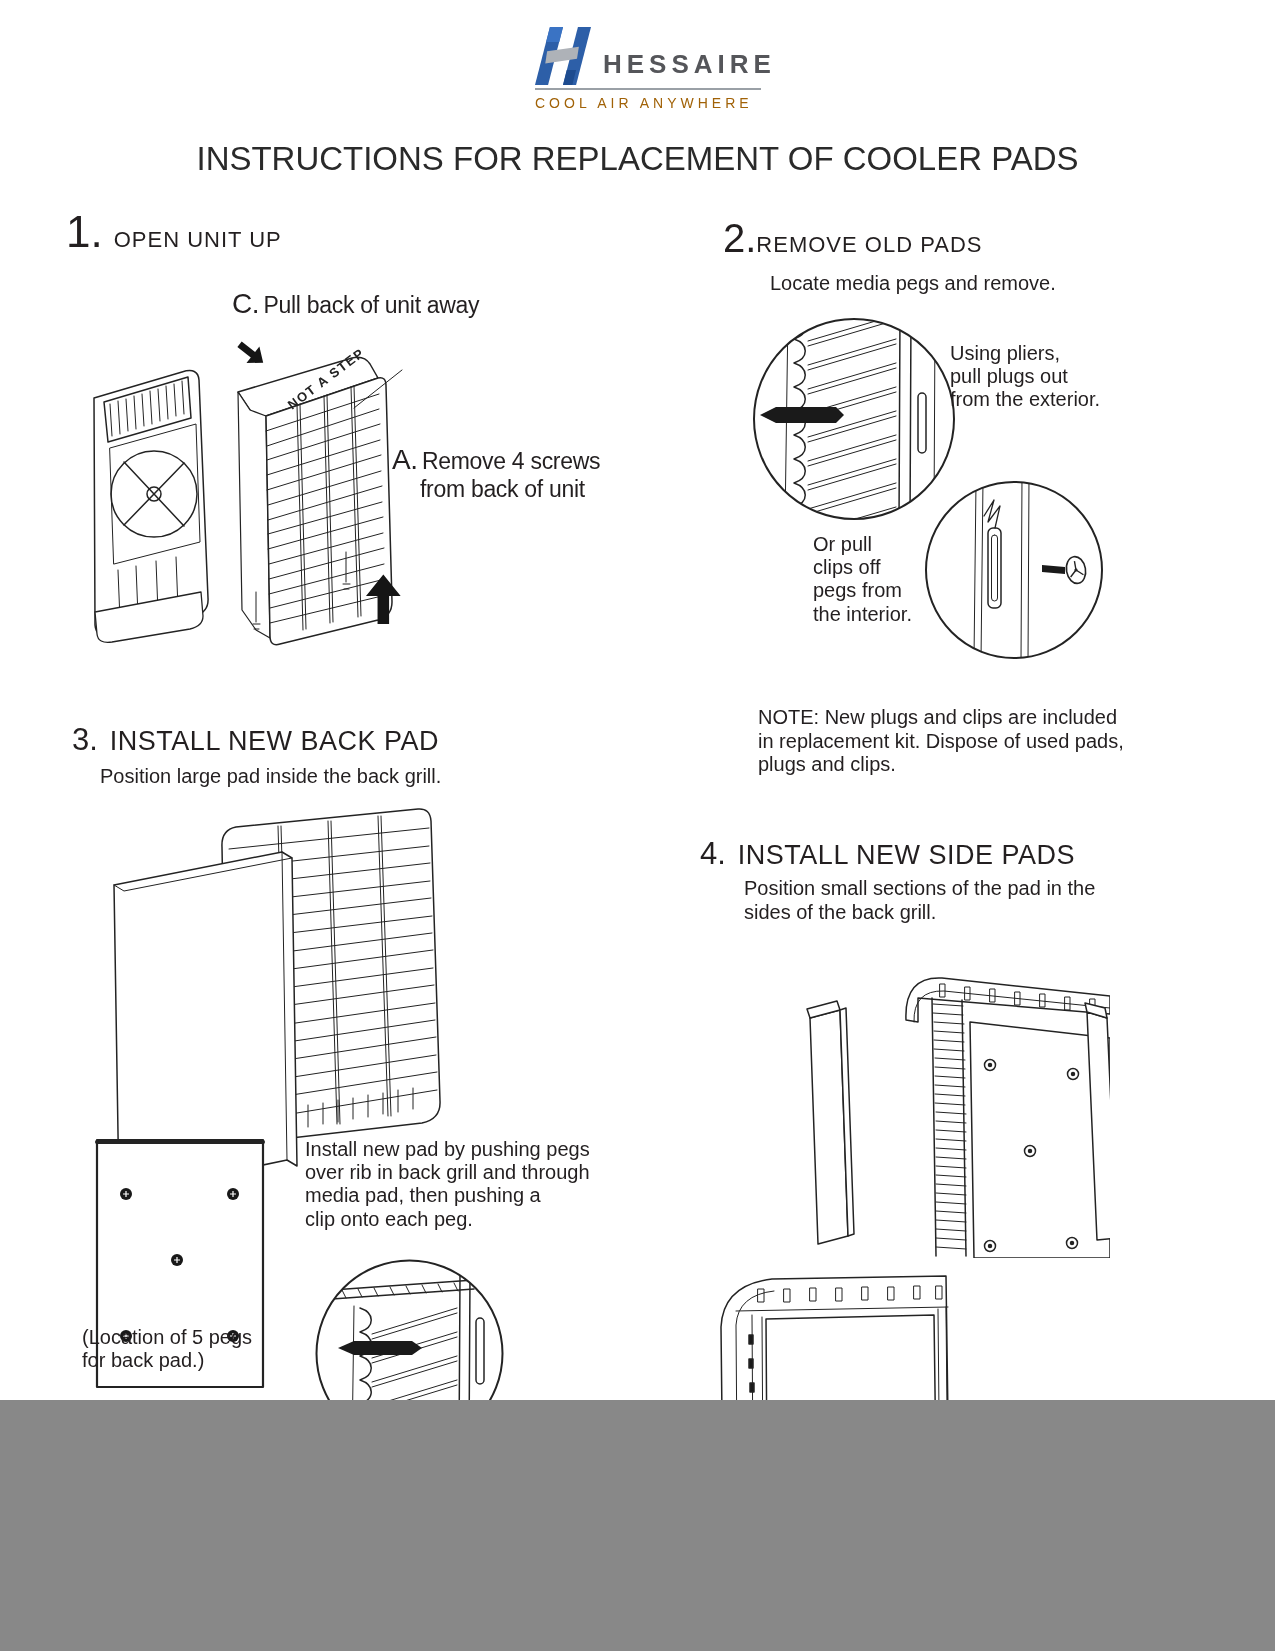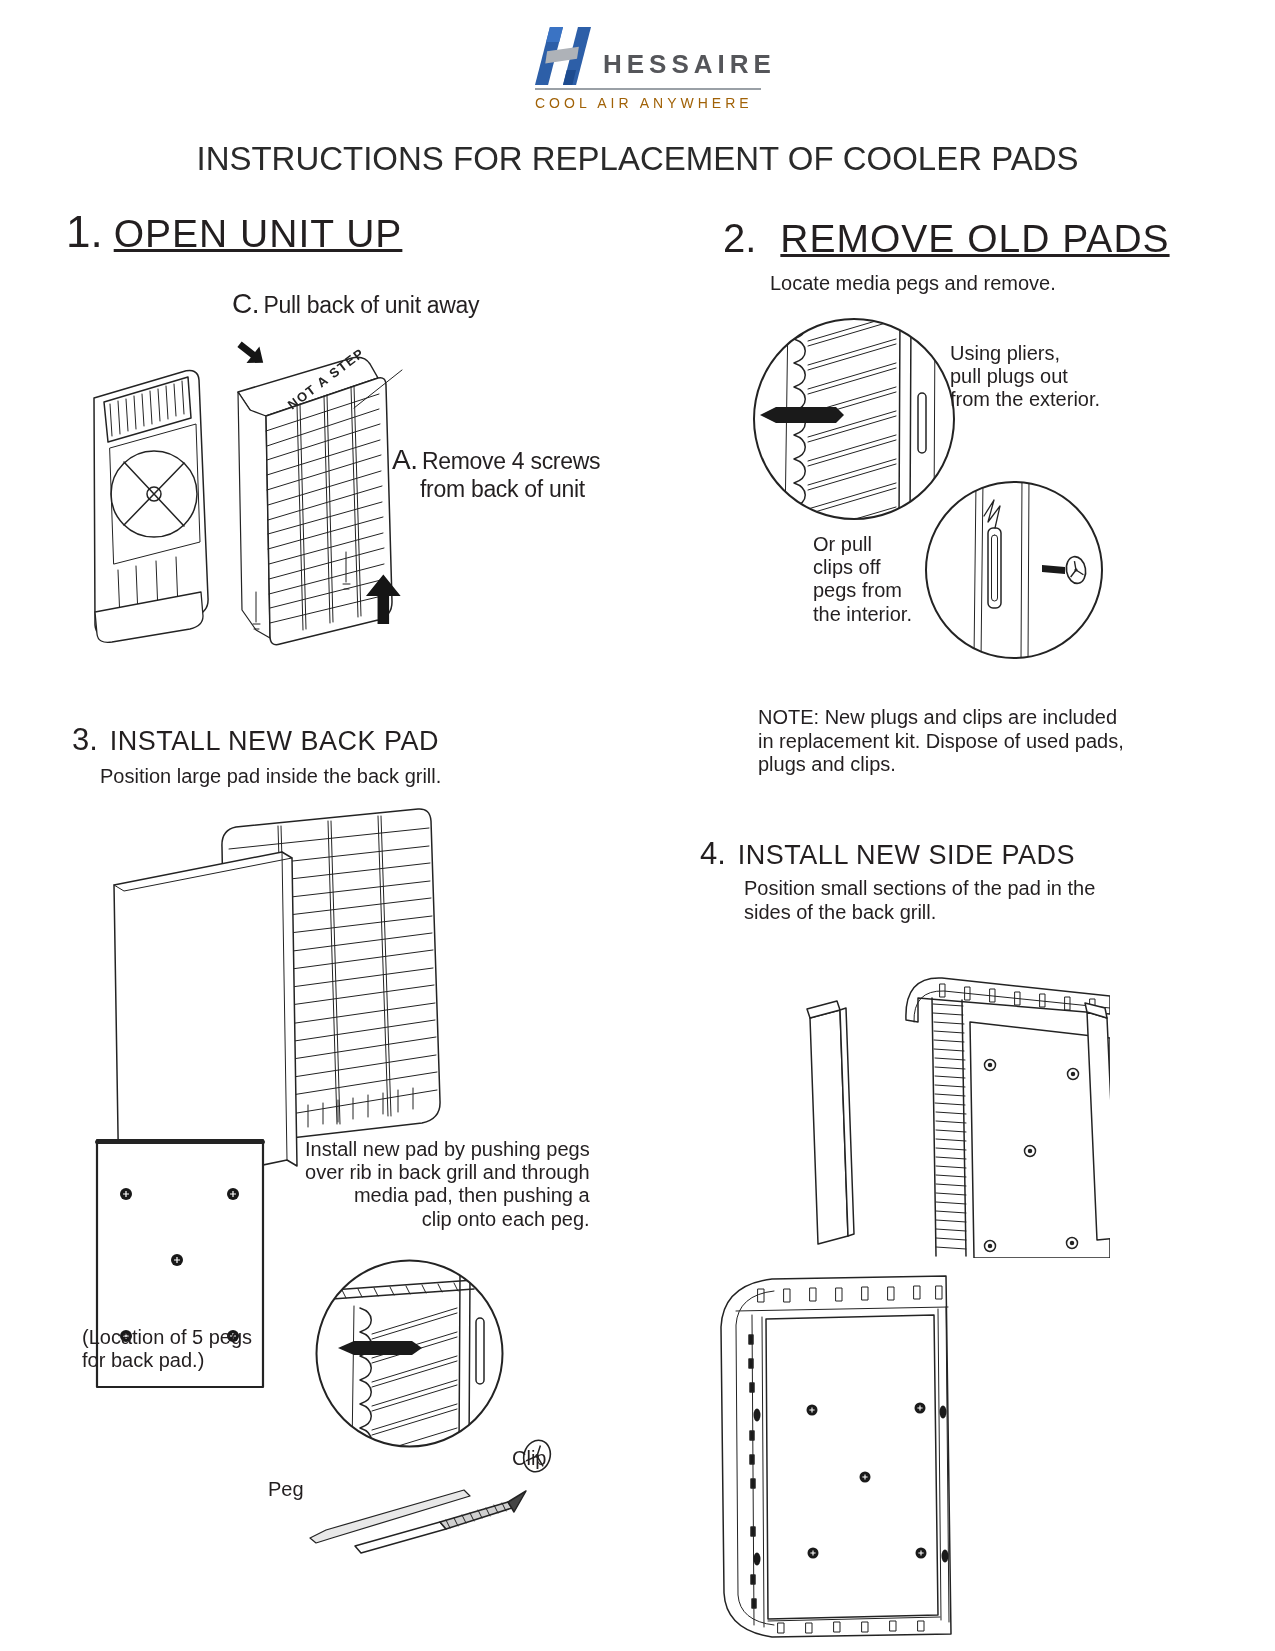"HESSAIRE" .page { height: 1651px -> 1400px }
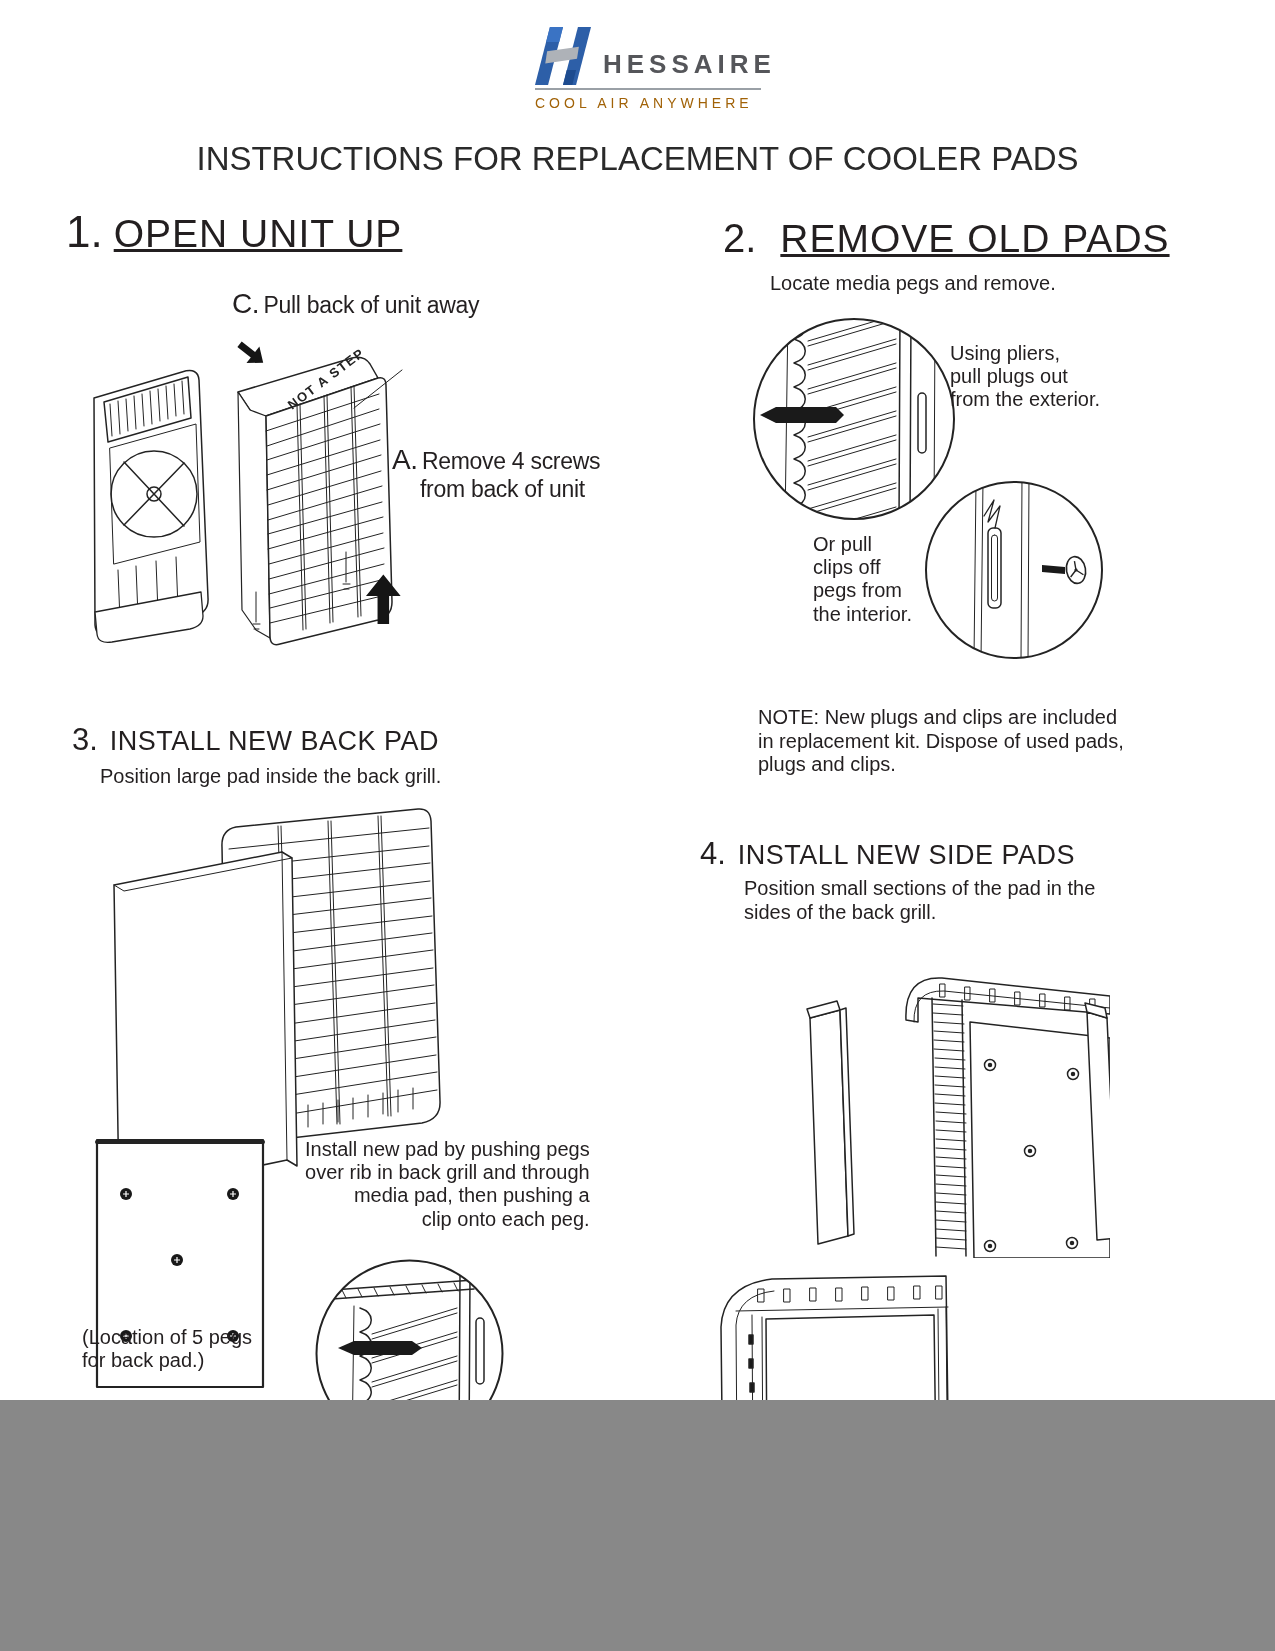"OPEN UNIT UP" .headtxt { font-size: 39px -> 22px; text-decoration: underline -> none }
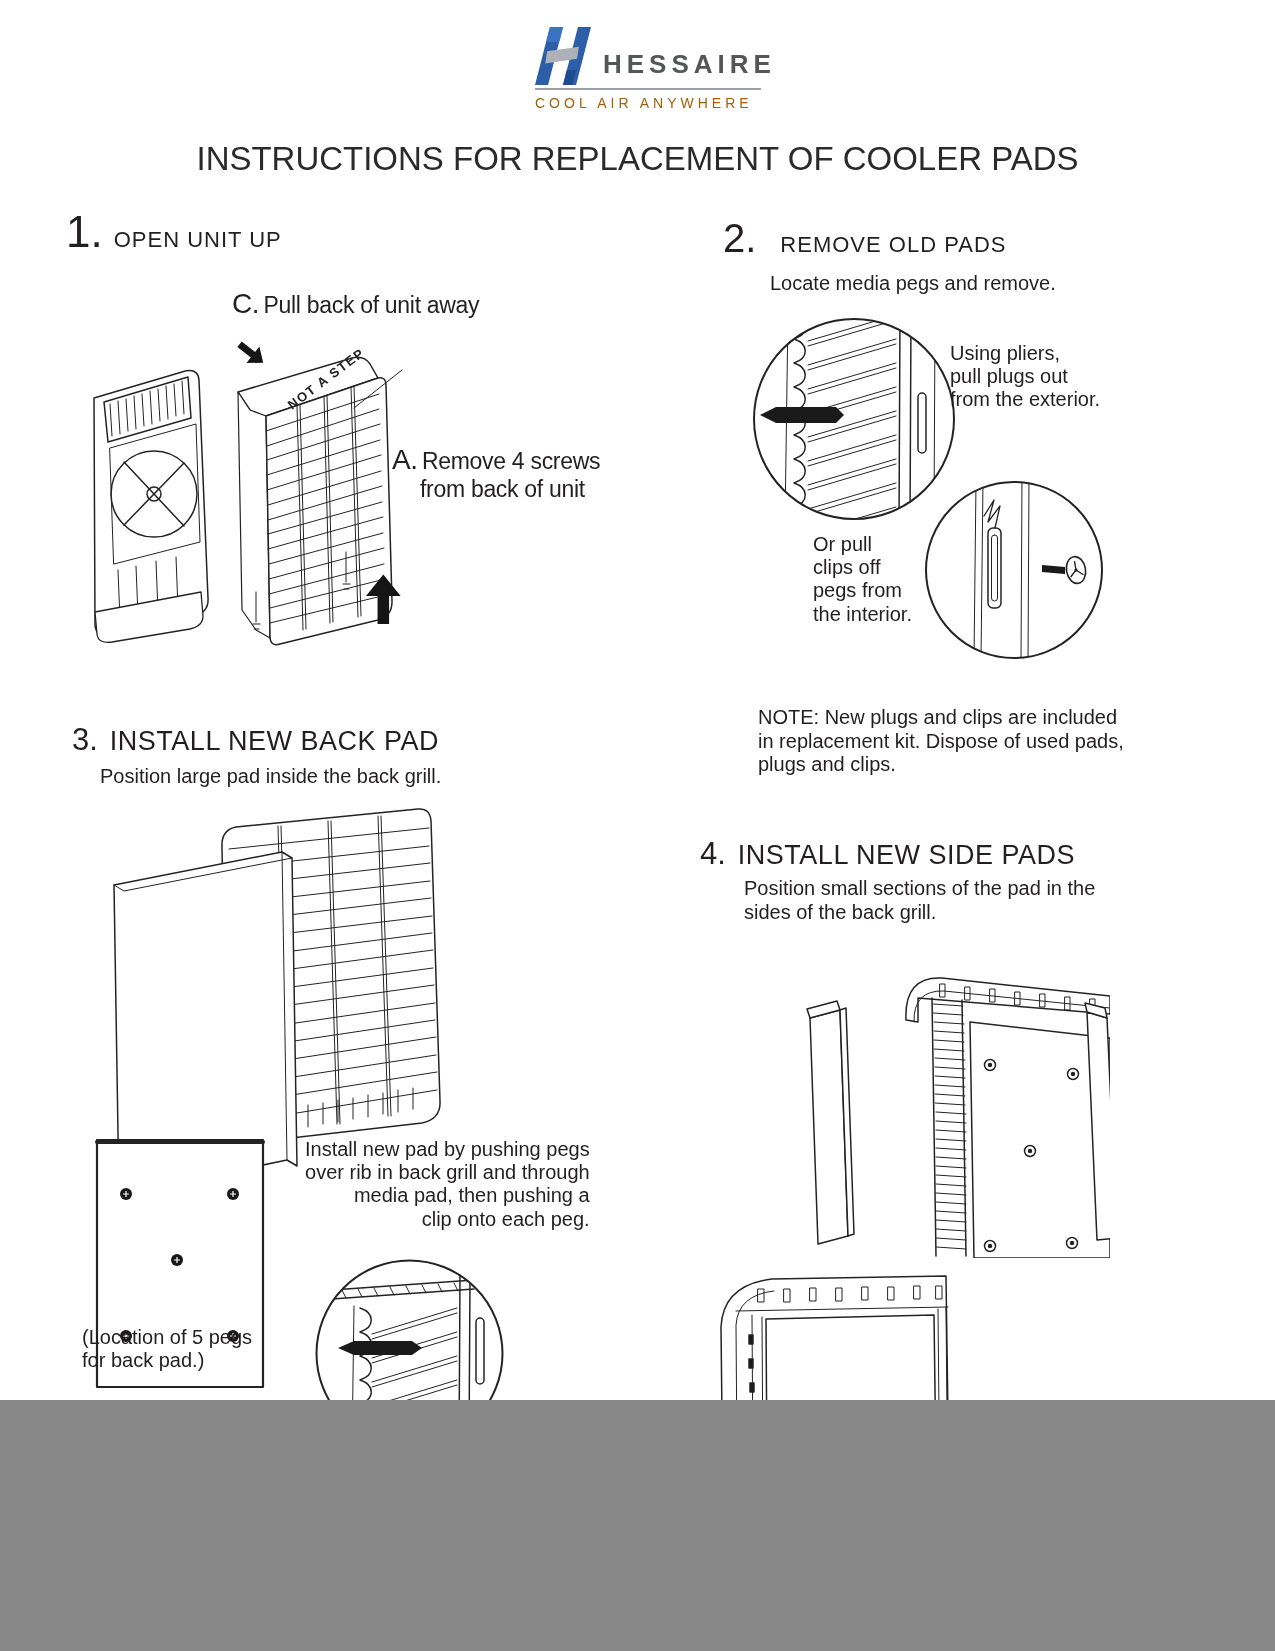"REMOVE OLD PADS" span.headtxt { margin-left: 24px -> 0 }
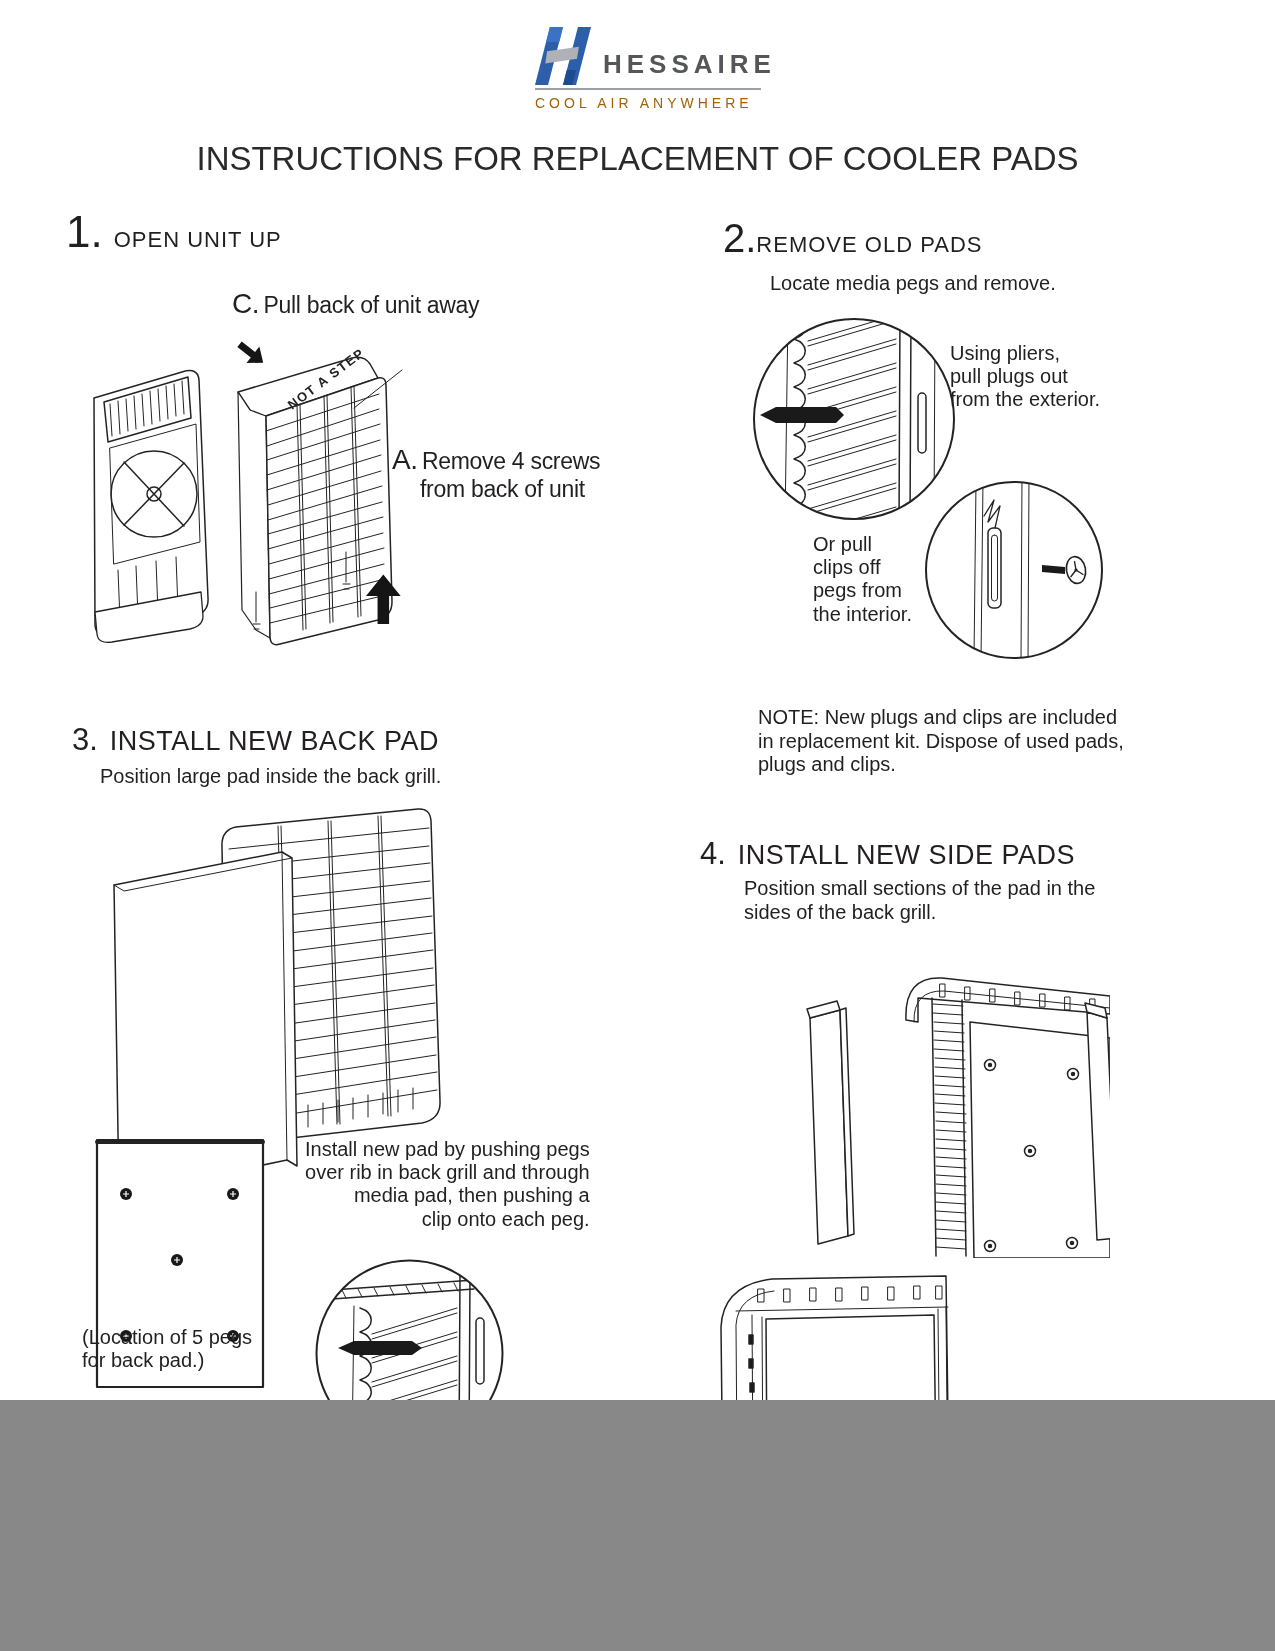"Install new pad by pushing" div.abs { text-align: right -> none }
